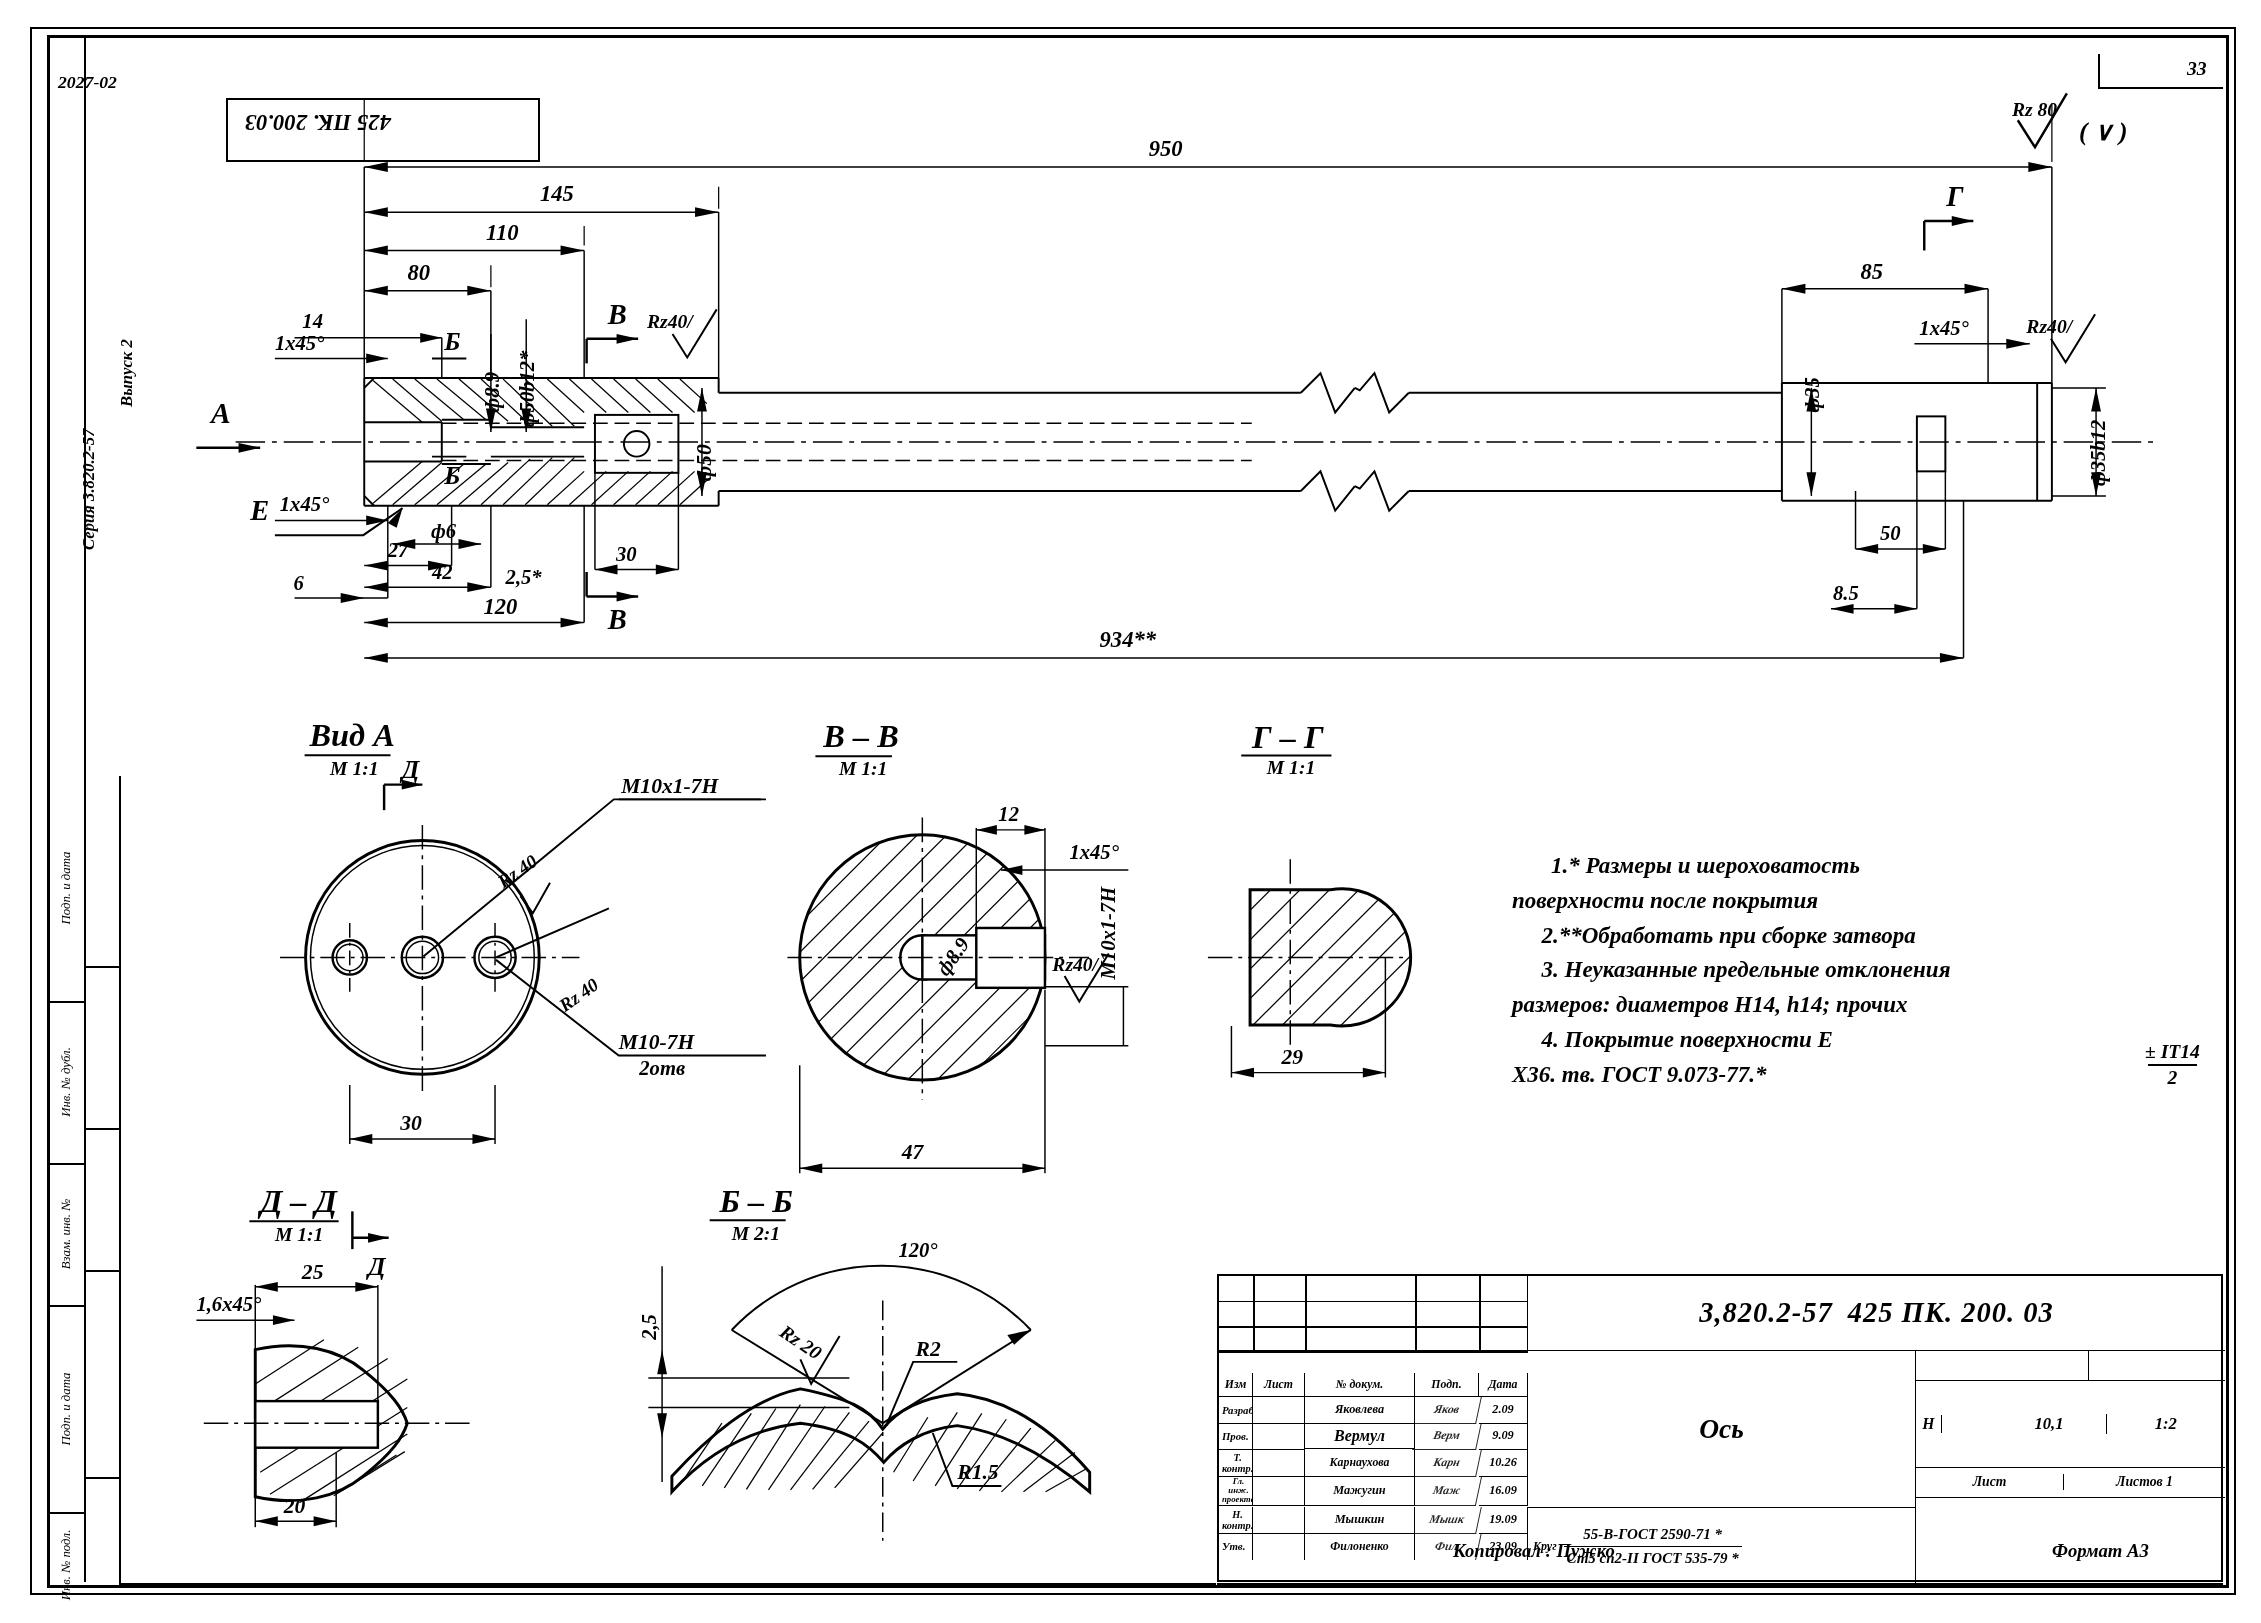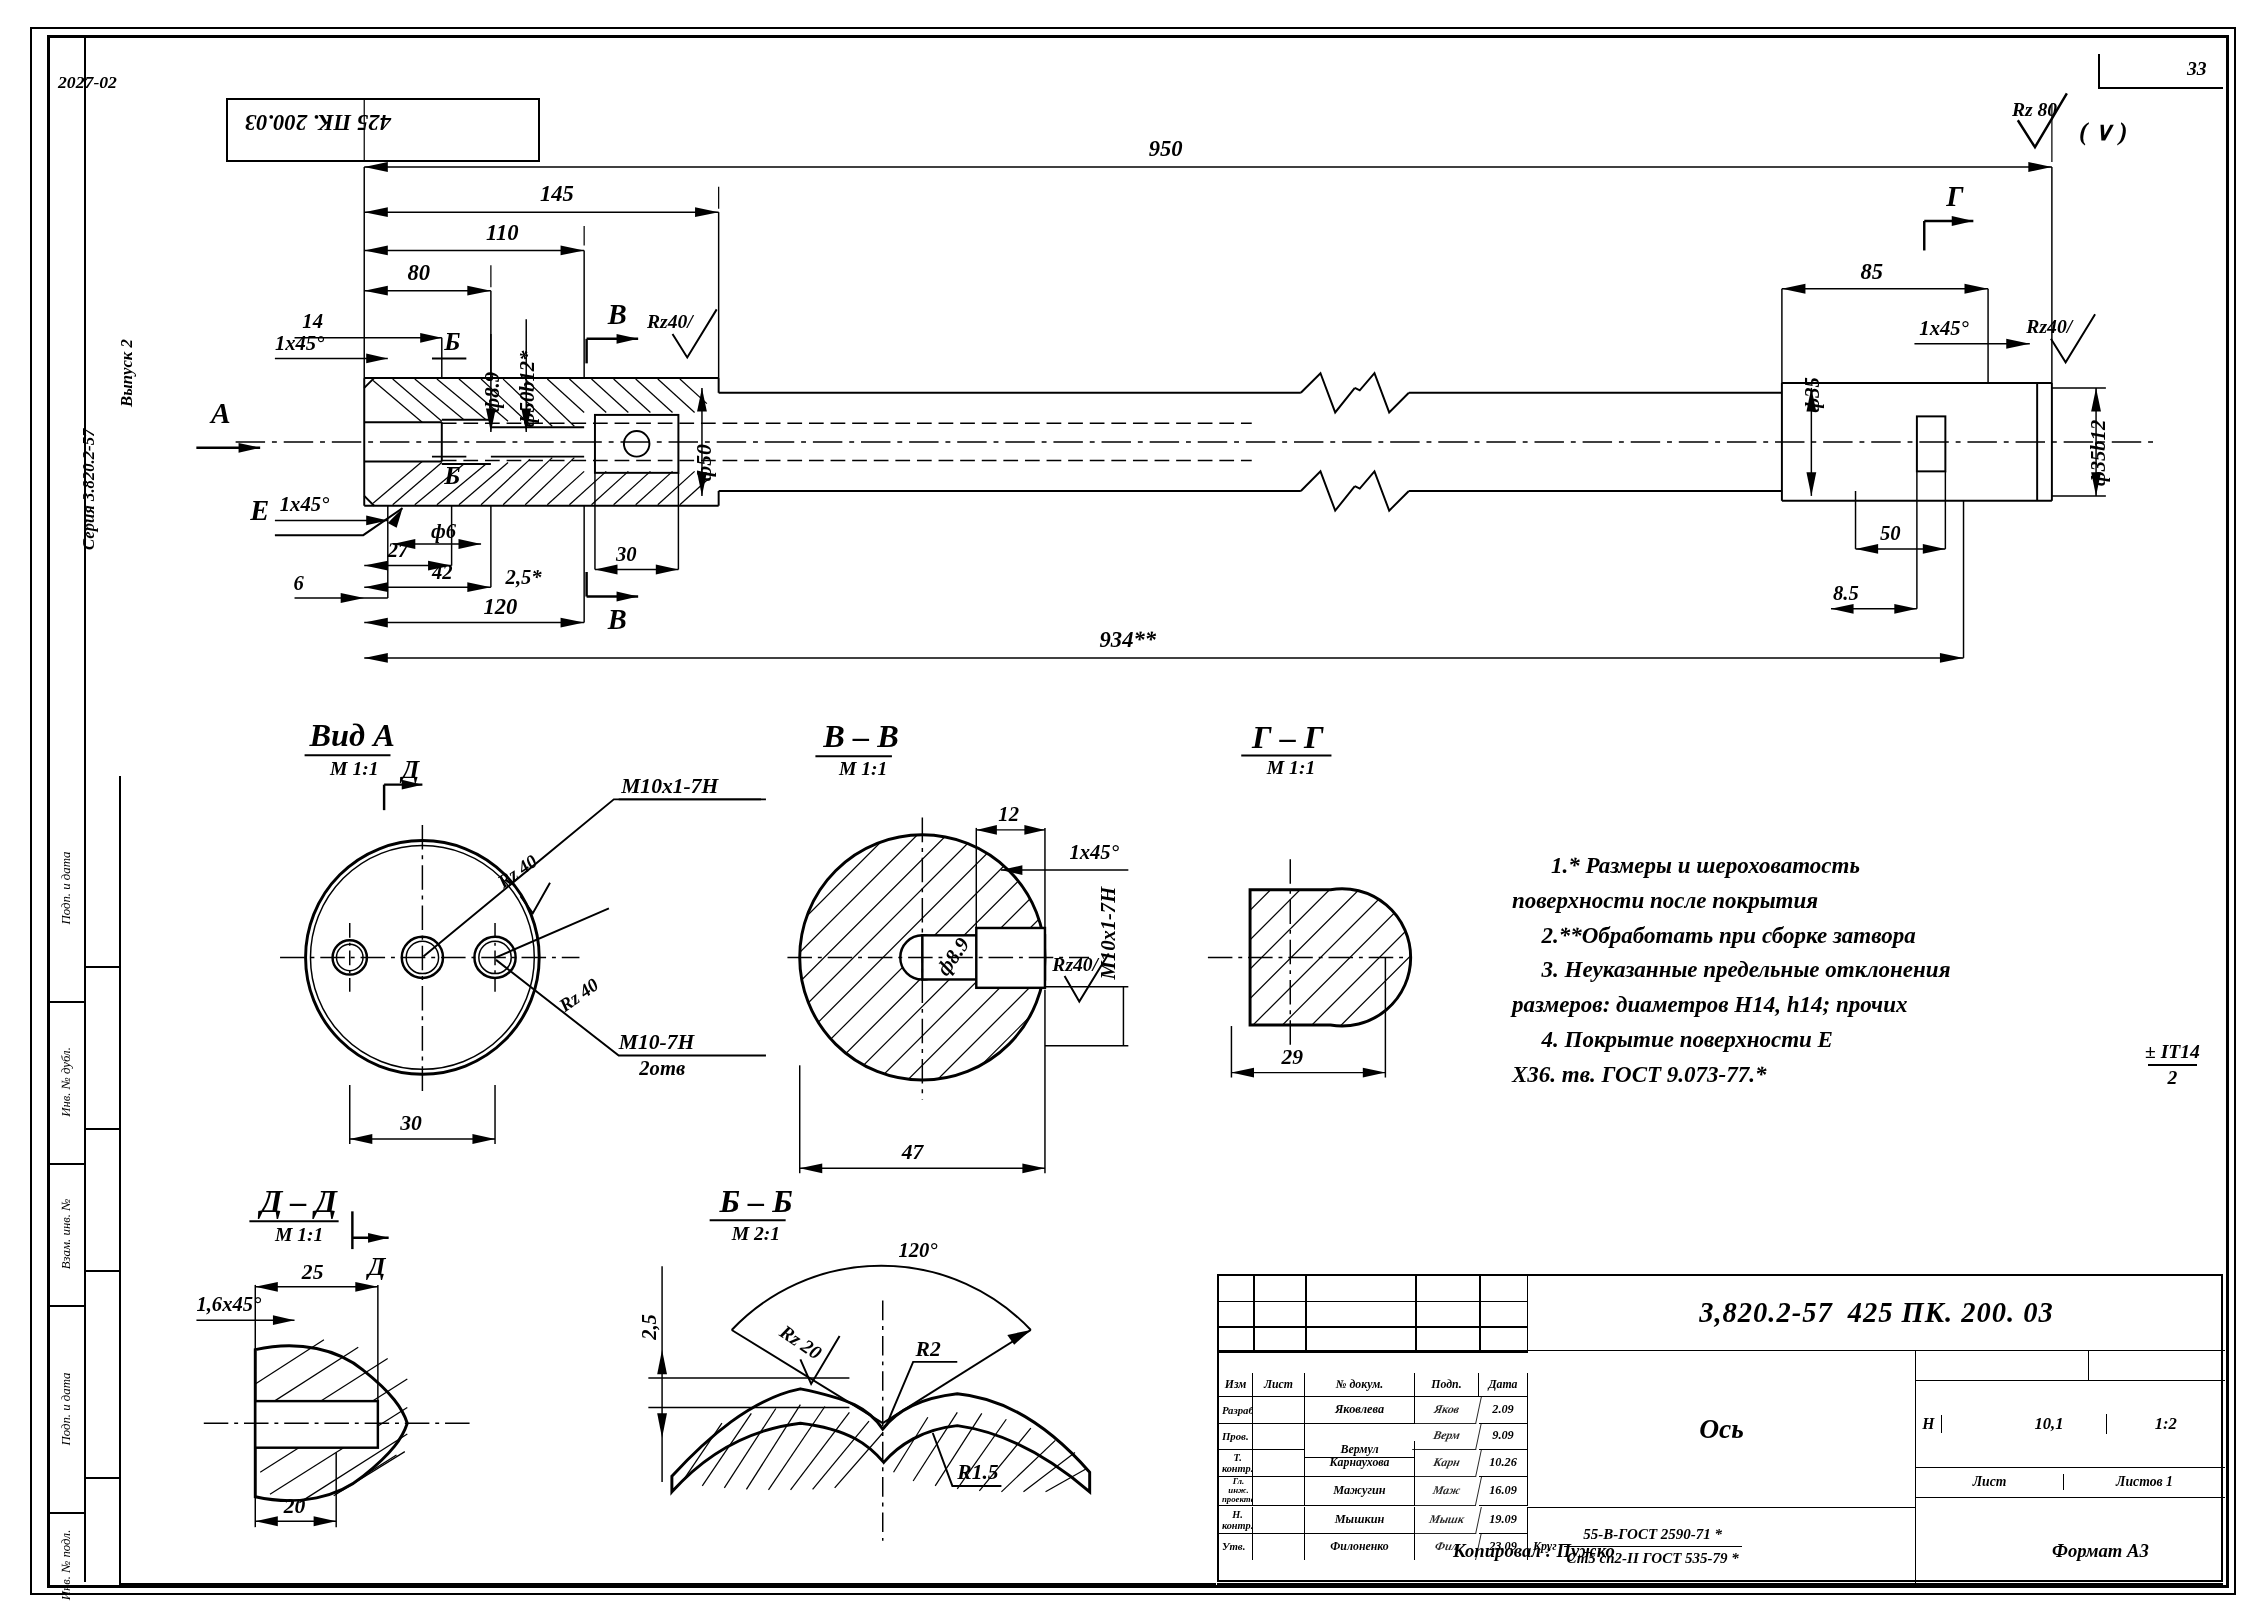"Вермул" div.tb-cell { font-size: 12px -> 16px; height: 17px -> 26px; top: 165px -> 147px }
